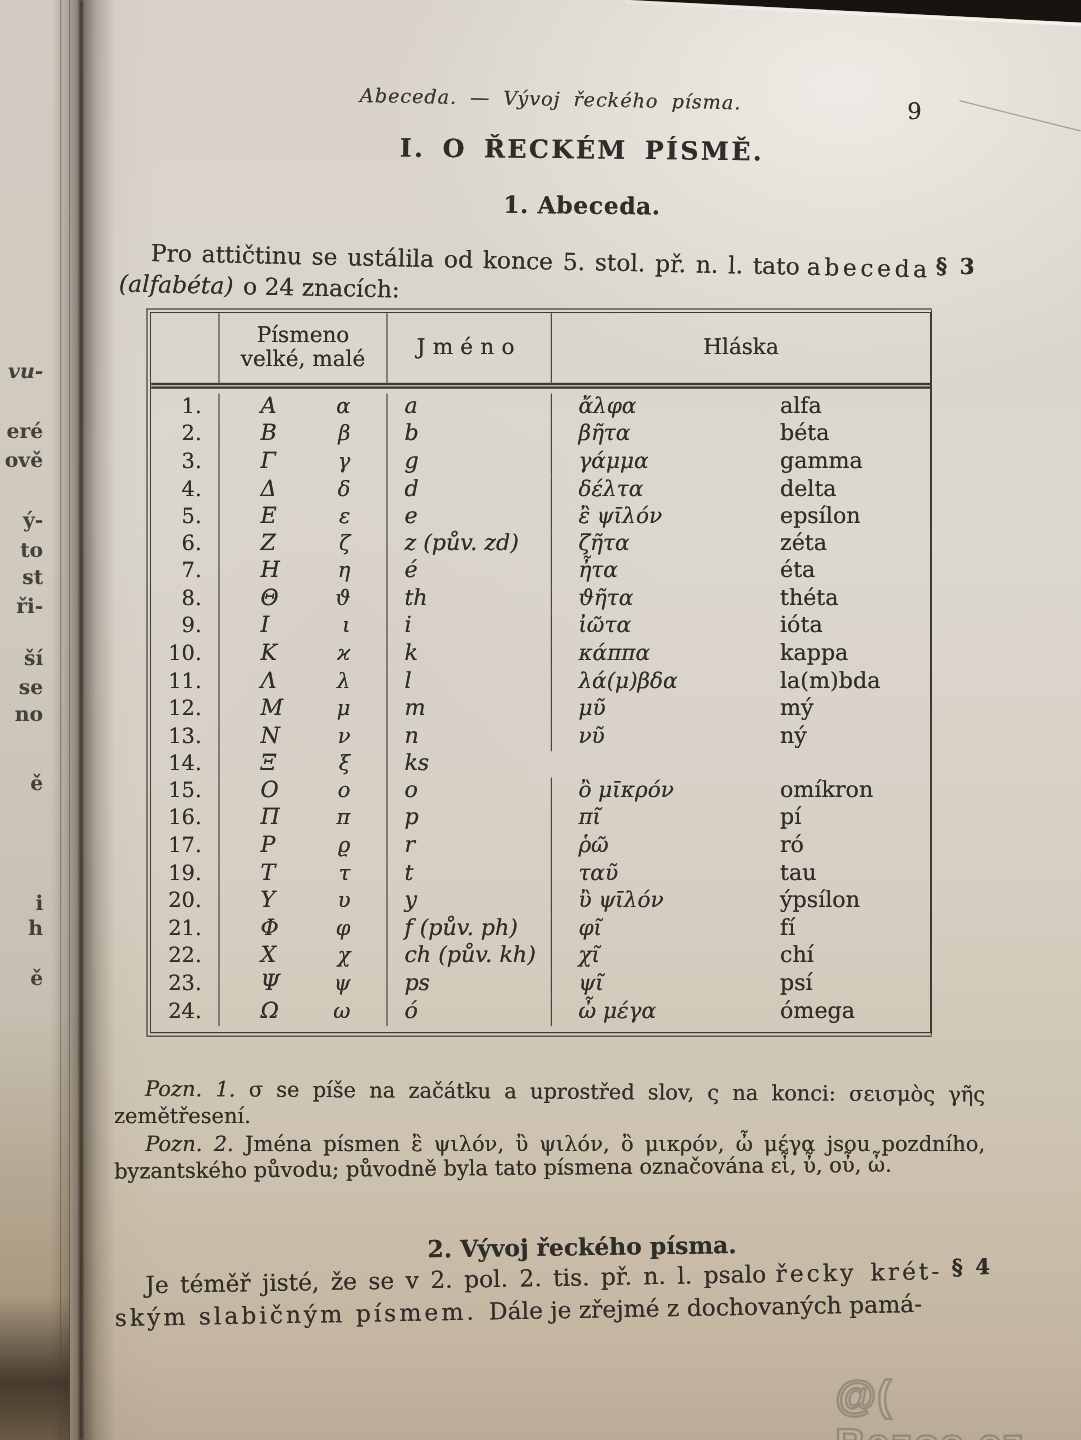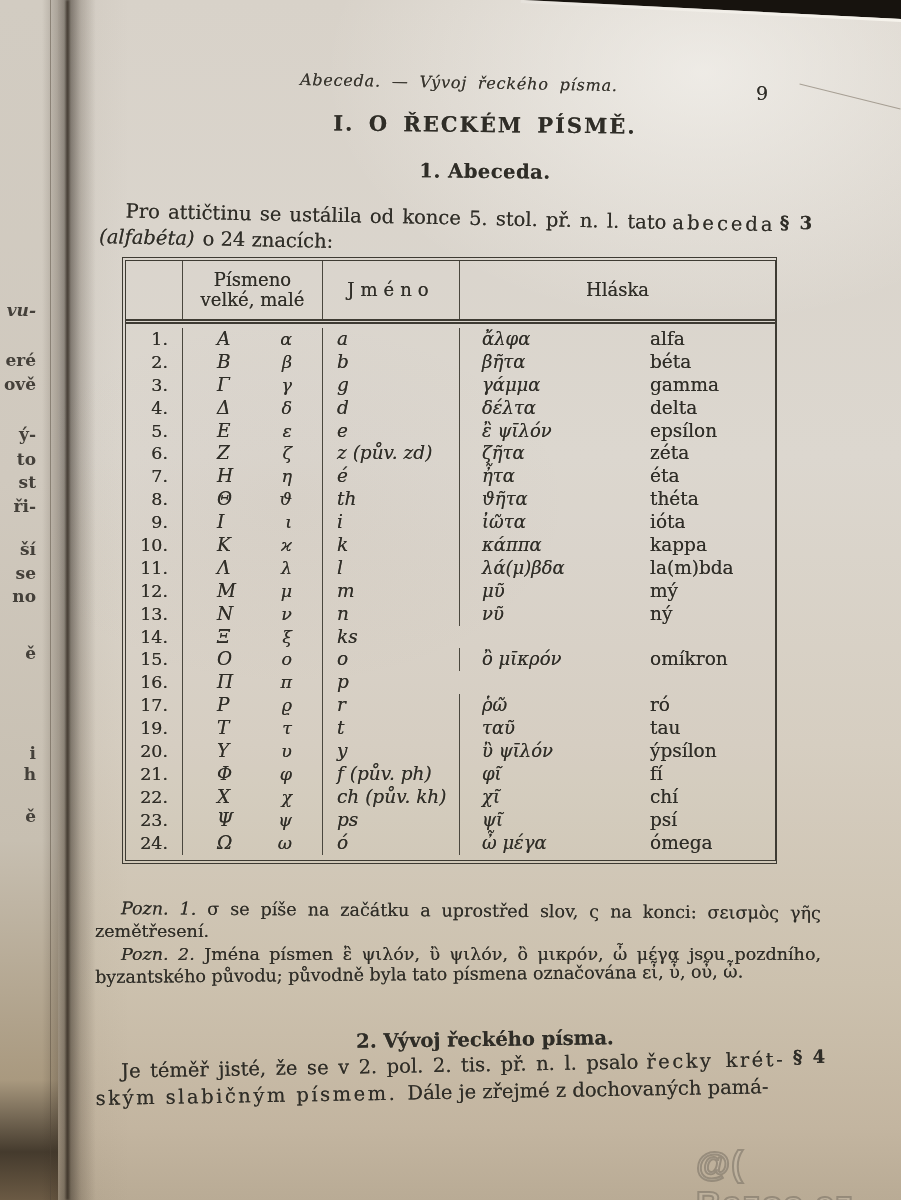"πῖ" div.c-name { html: none -> <div> <span>πῖ</span> <span>pí</span> </div> }
